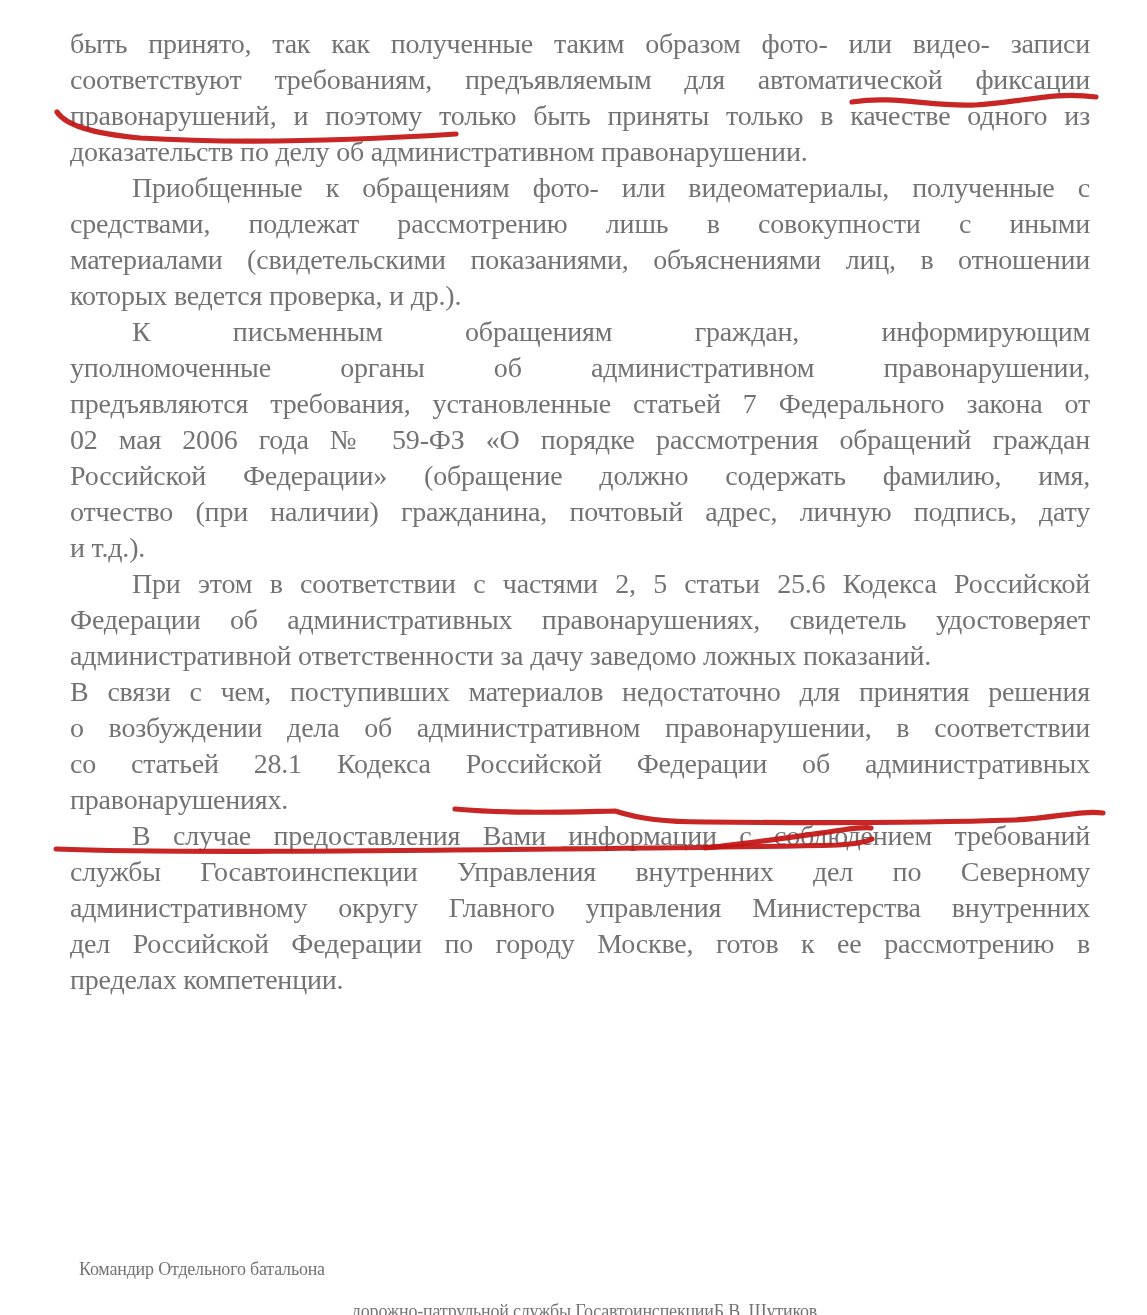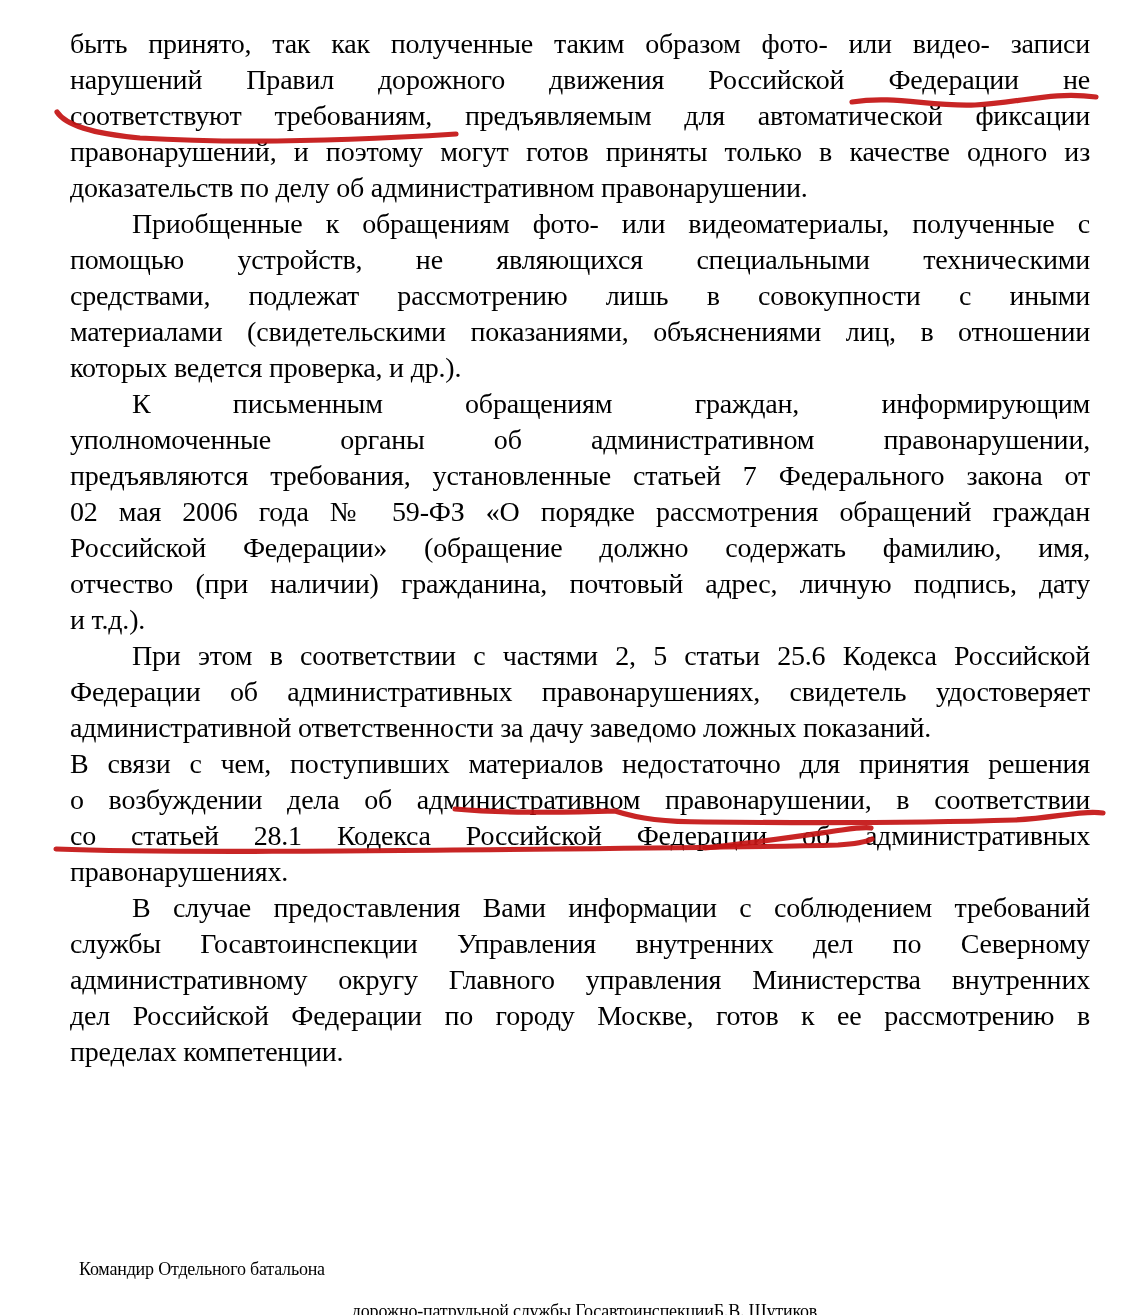"быть принято, так как полученные" .page { color: #000000 -> #737373 }
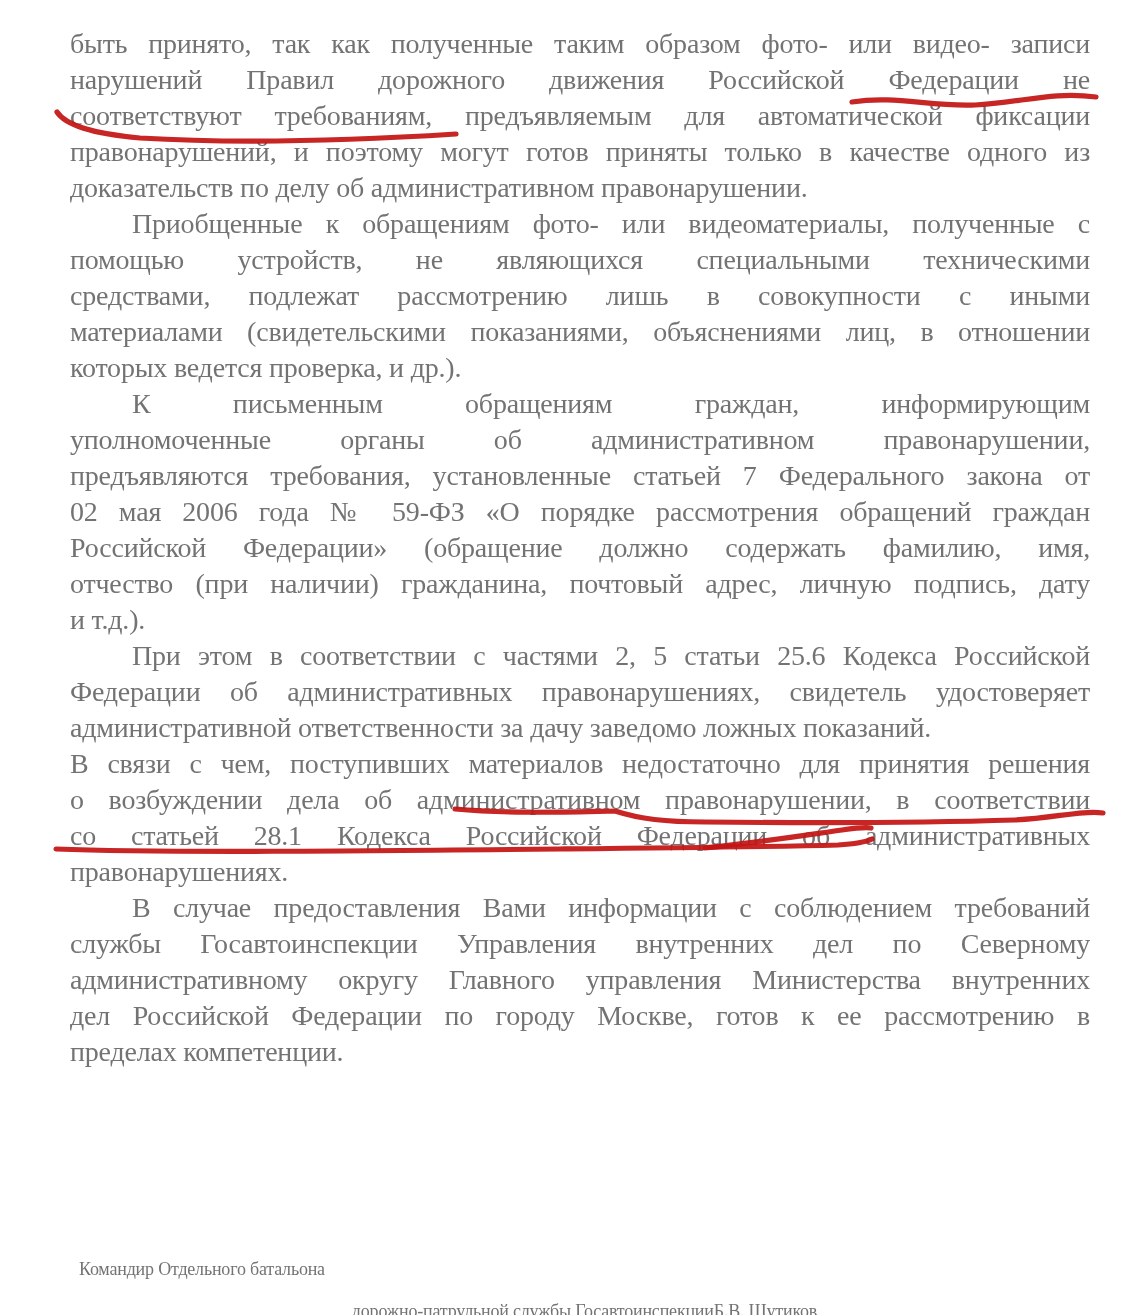"нарушений Правил дорожного движения" div.ln { html: <div>нарушений Правил дорожного движения Российской Федерации не</div> -> none }
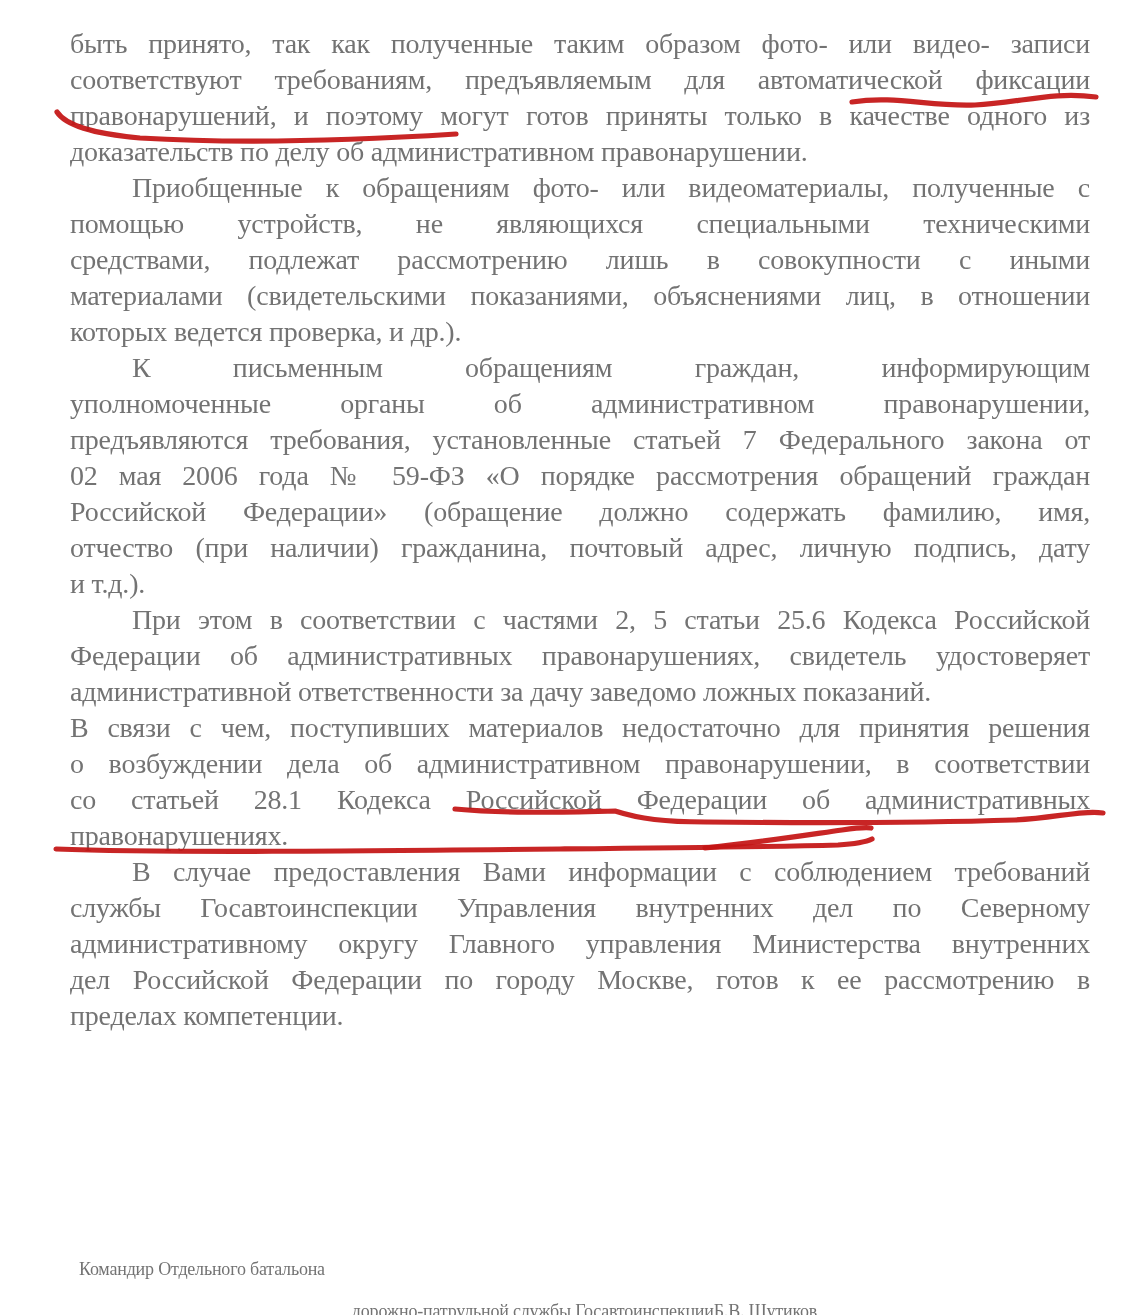"правонарушений, и поэтому могут готов" div.ln { text: могут готов -> только быть }
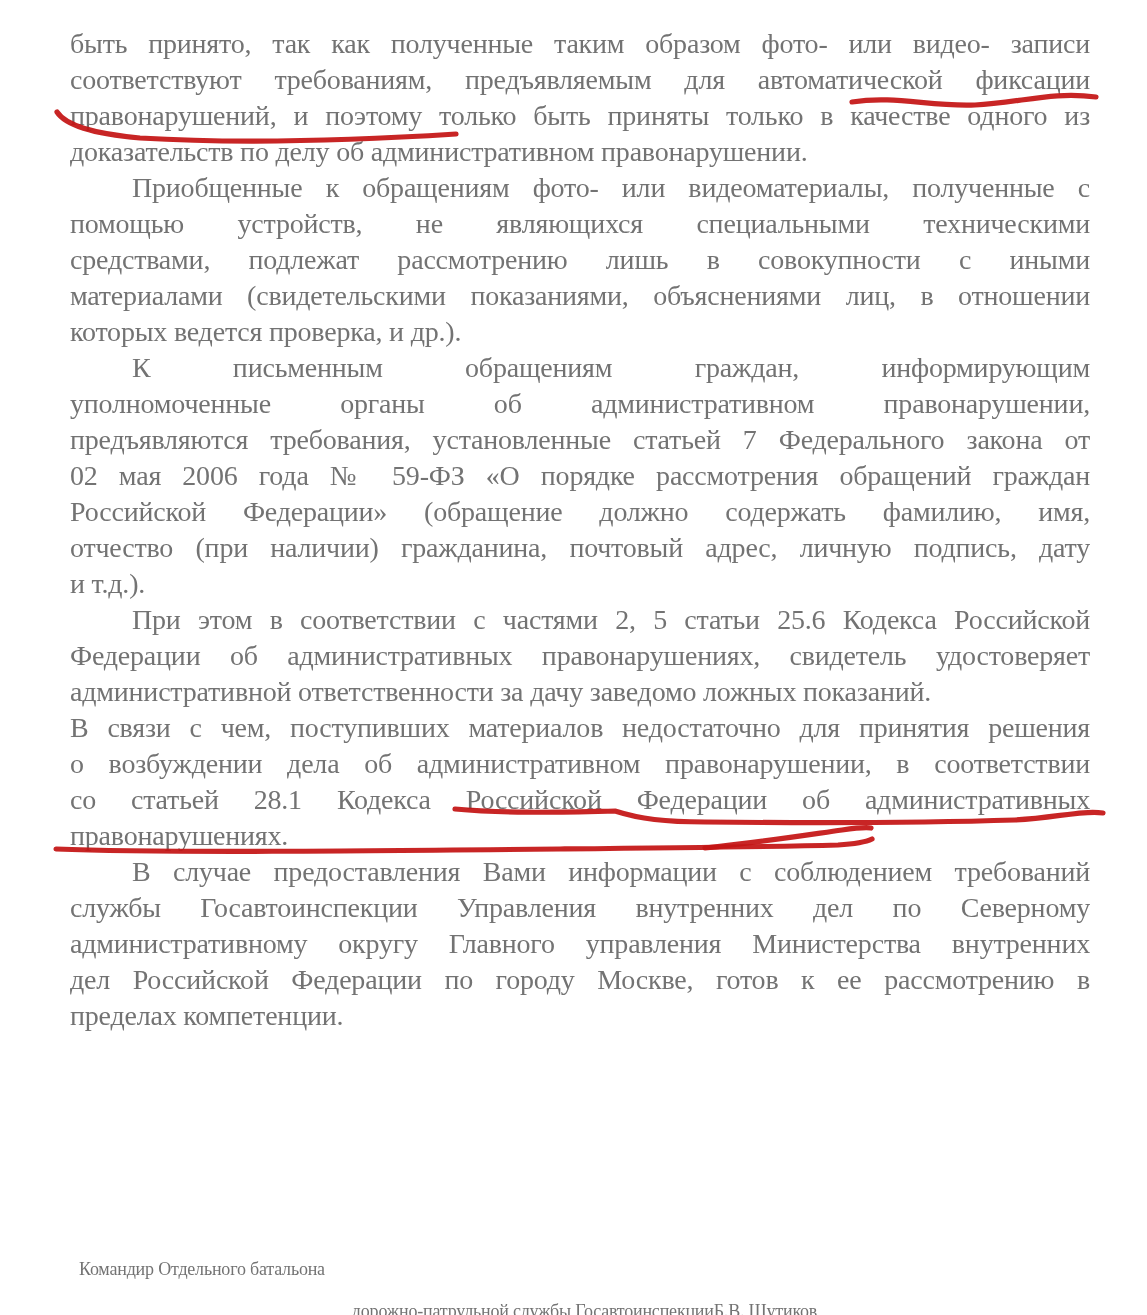"помощью устройств, не являющихся" div.ln { html: <div>помощью устройств, не являющихся специальными техническими</div> -> none }
